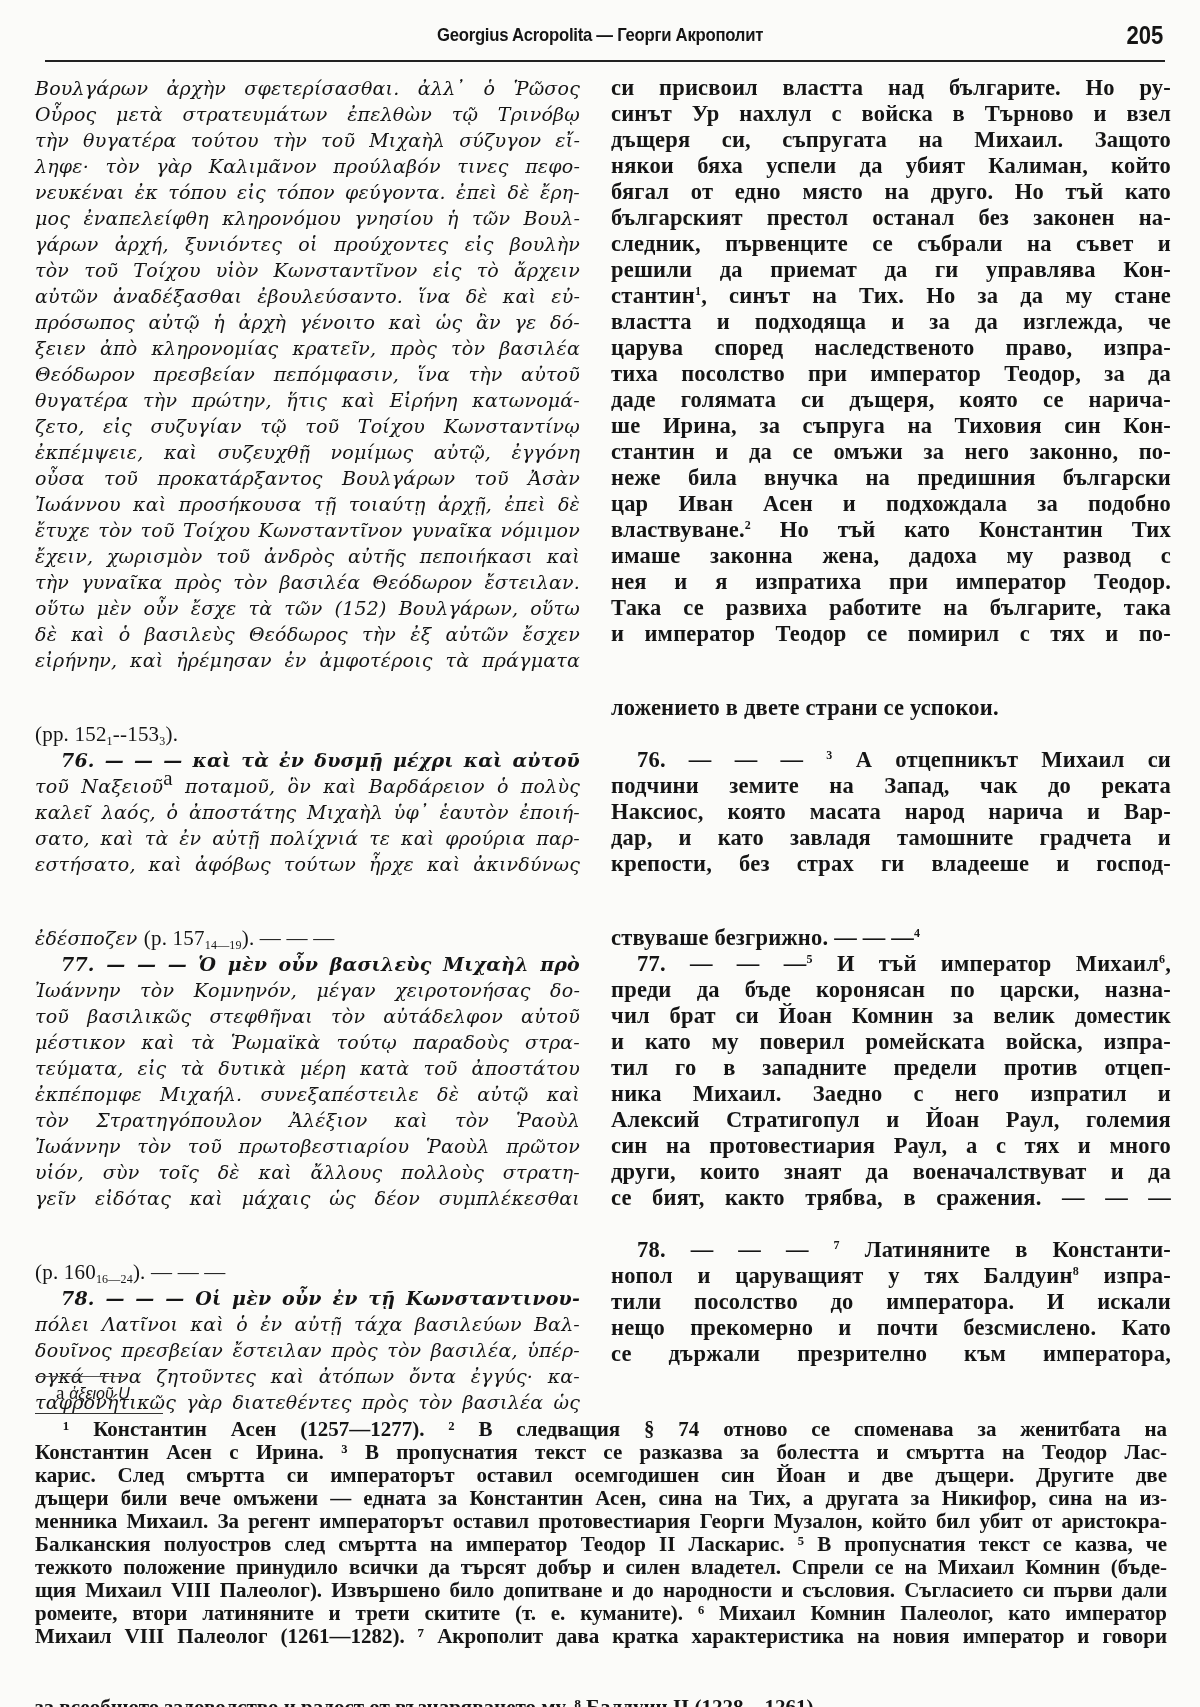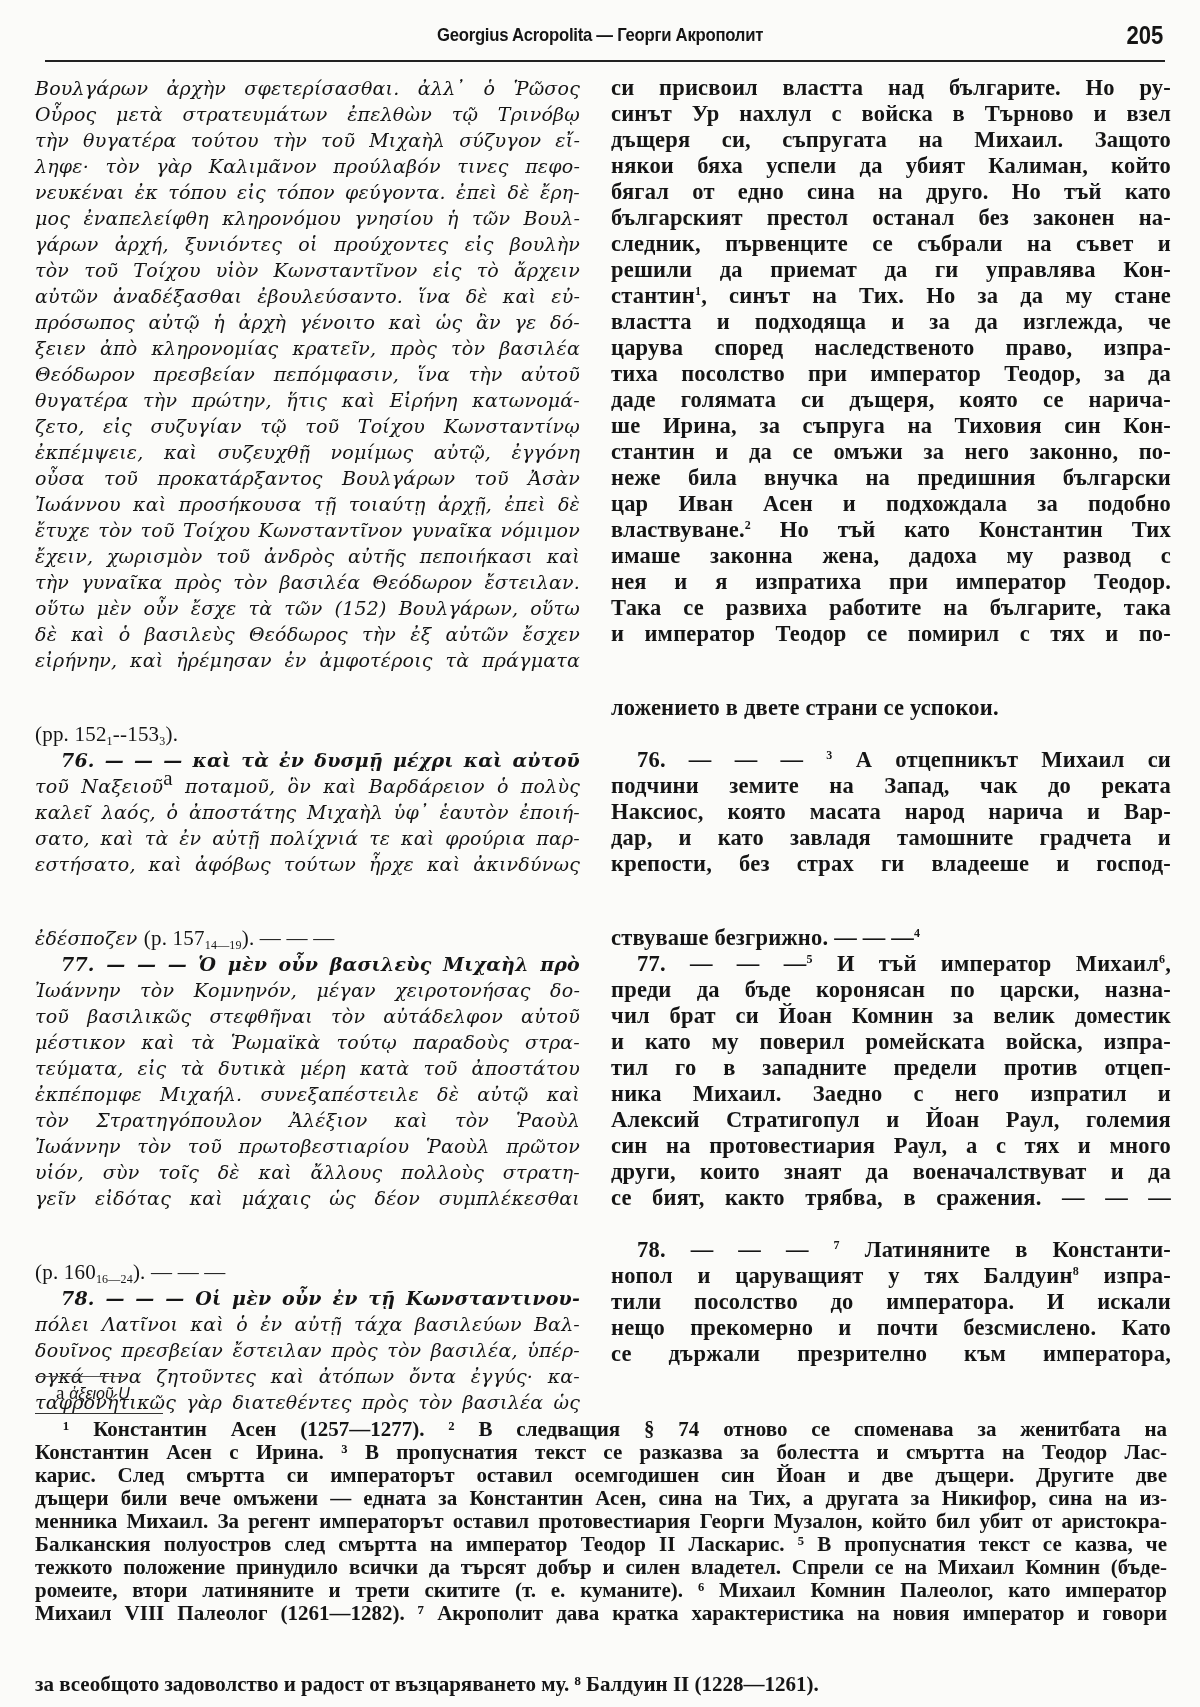"бягал от едно сина на" span.line { text: сина -> място }
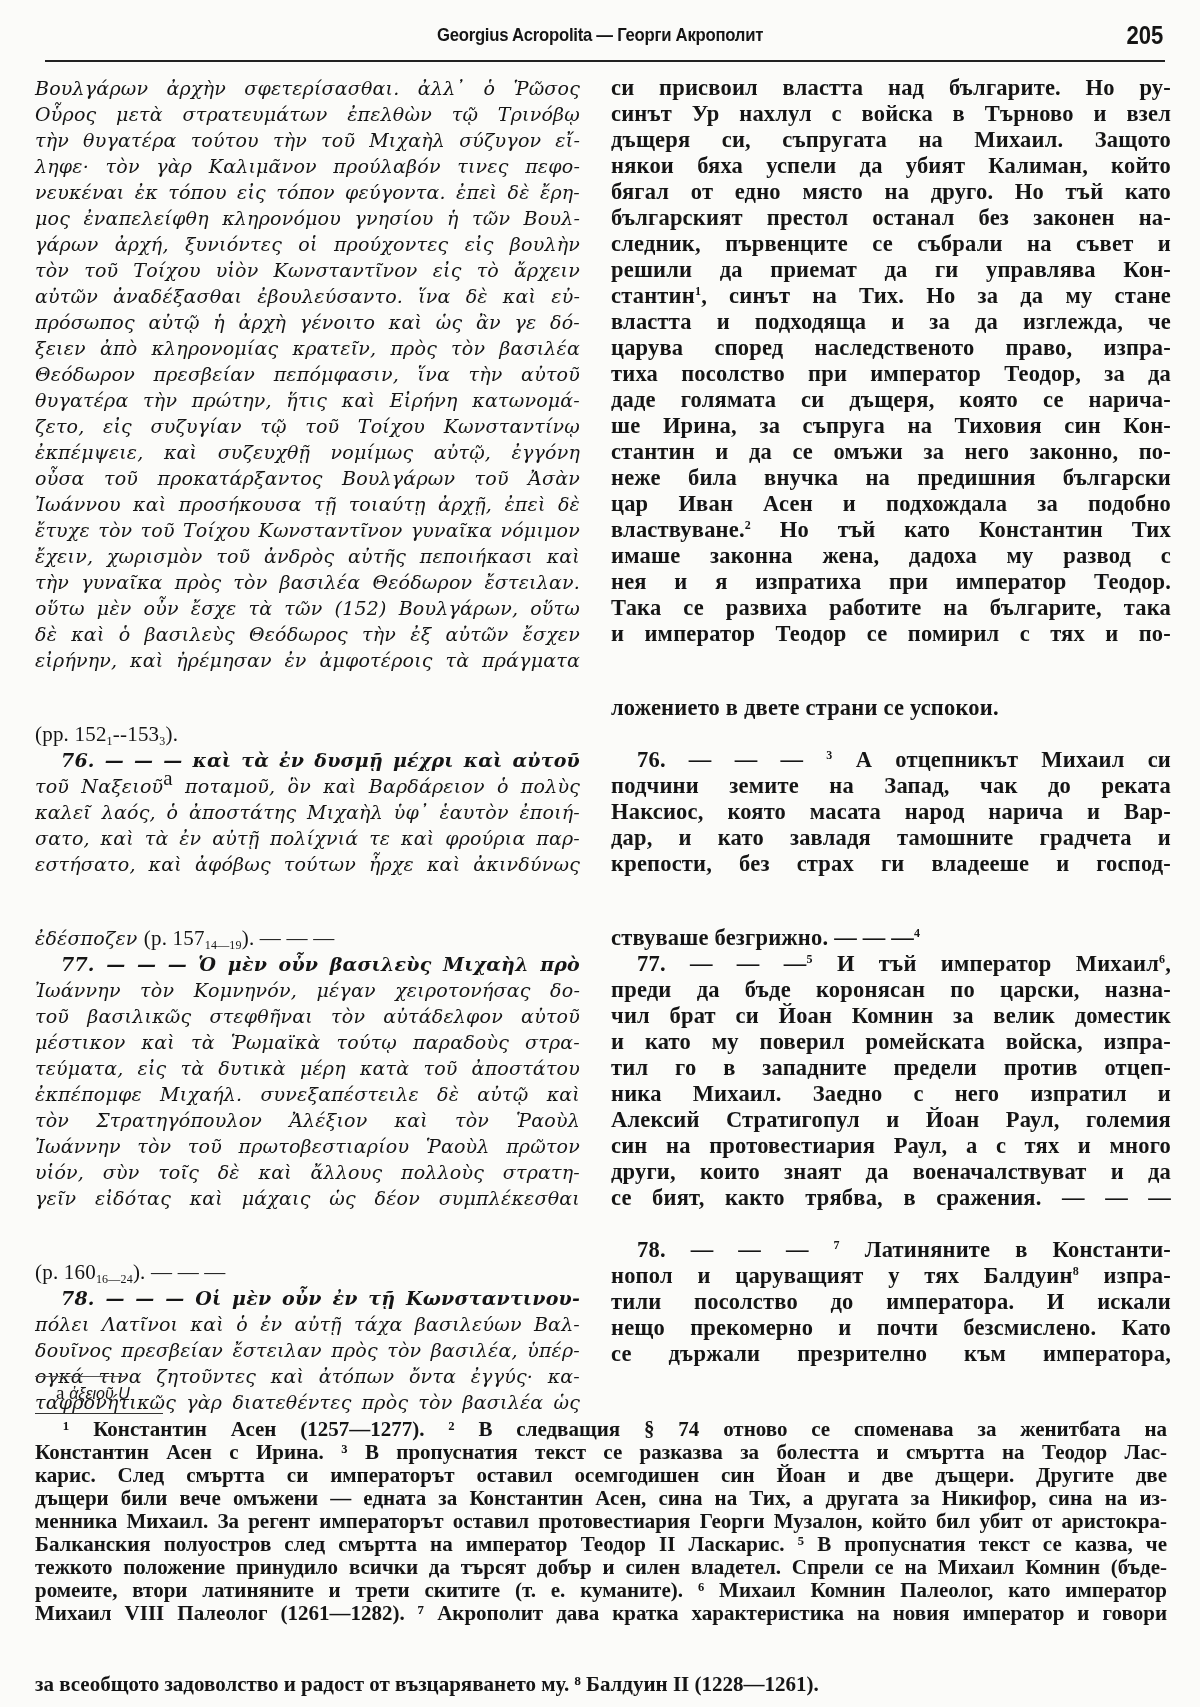"щия Михаил VIII Палеолог). Извършено" span.line { html: none -> <span>щия Михаил VIII Палеолог). Извършено било допитване и до народности и съсловия. Съгласието си първи дали</span> }
